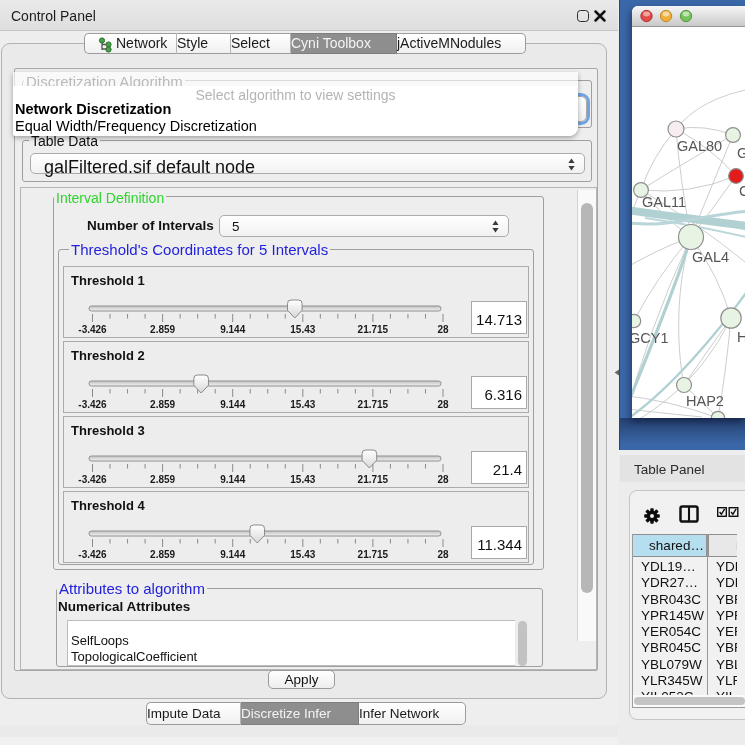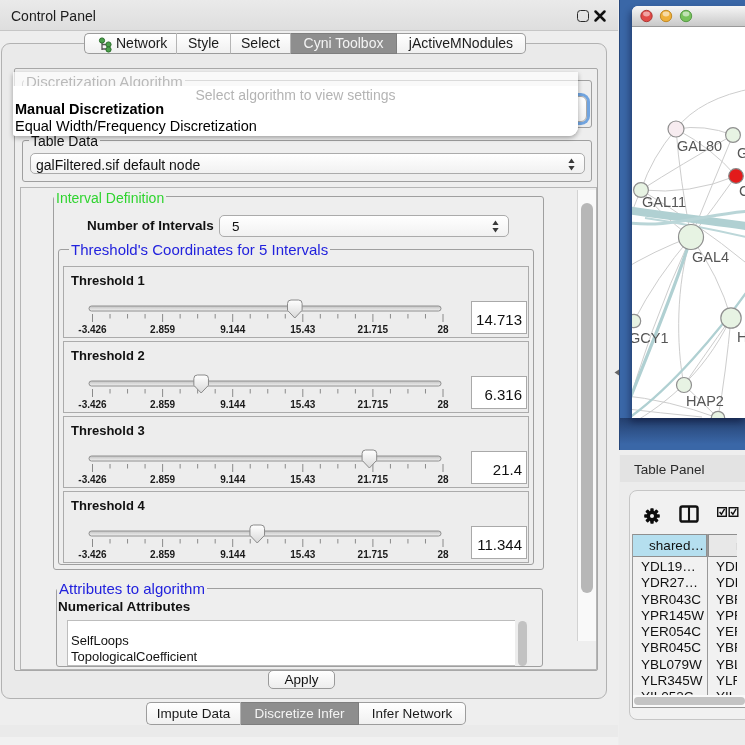"Style" .tab { text-align: center -> none }
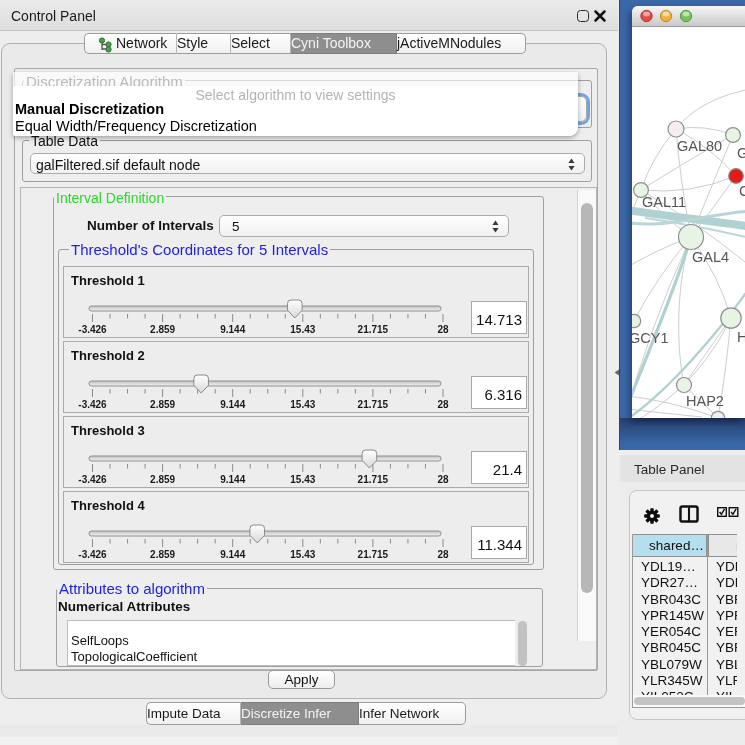"Manual Discretization" div.abs { text: Manual -> Network }
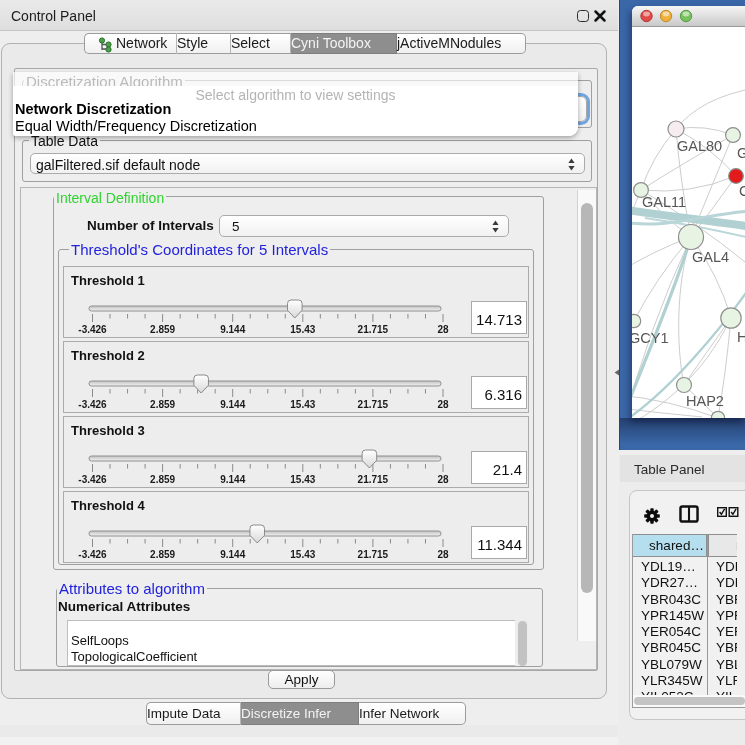"galFiltered.sif default node" span { font-size: 14px -> 18px; left: 5px -> 13px }
